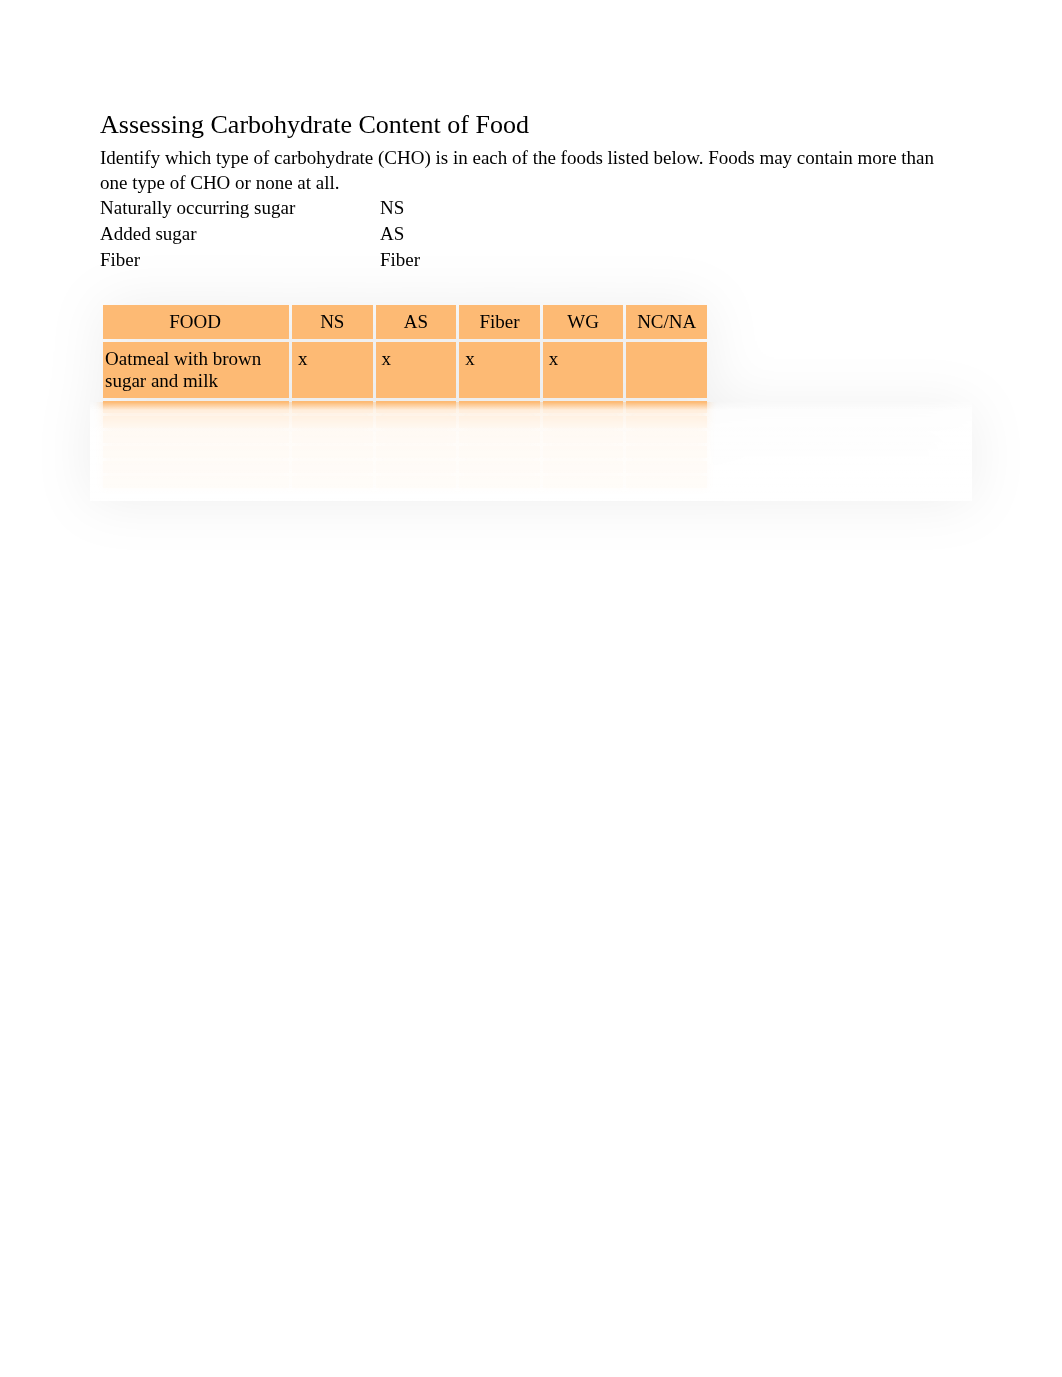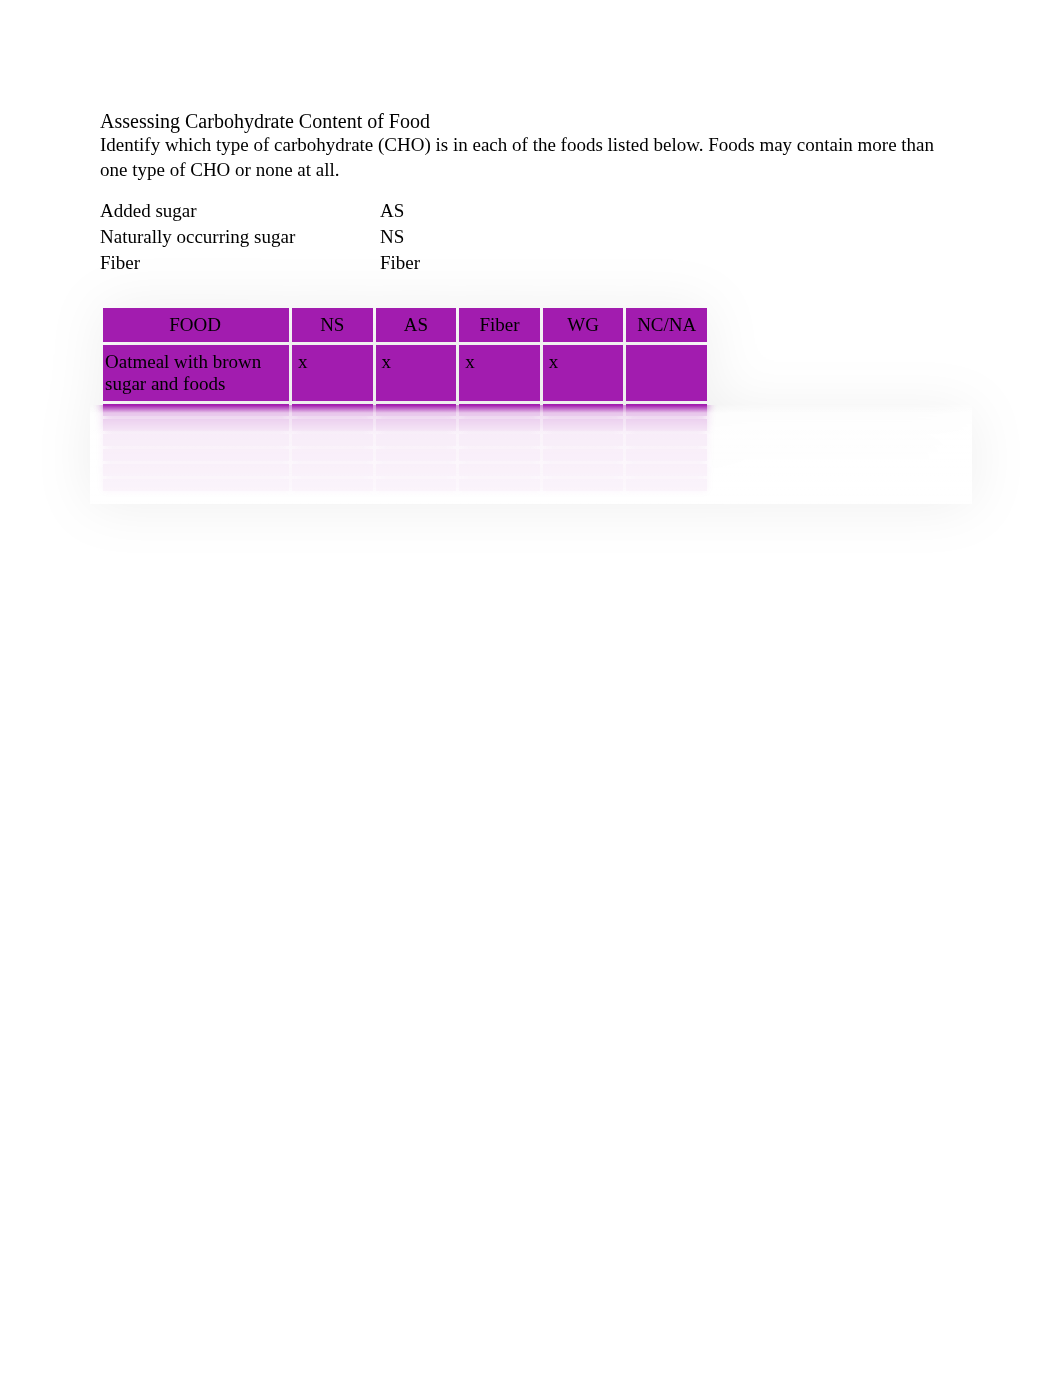"Assessing Carbohydrate Content of Food" .title { font-size: 20px -> 26px; margin-bottom: none -> 6px }
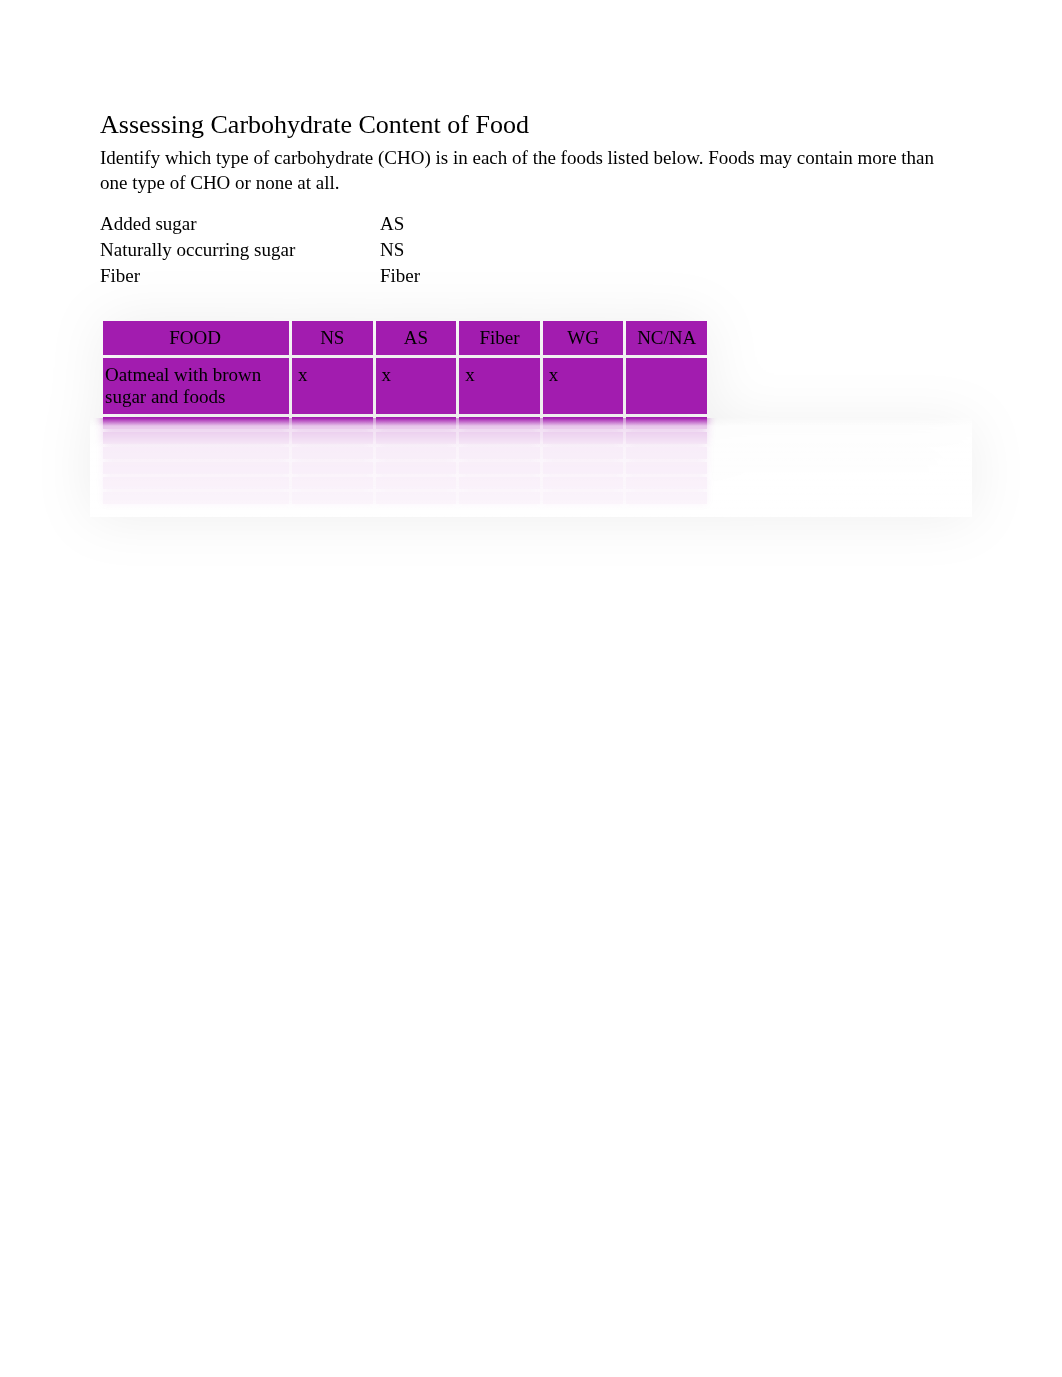"Identify which type of carbohydrate" .instructions { margin-bottom: 16px -> none }
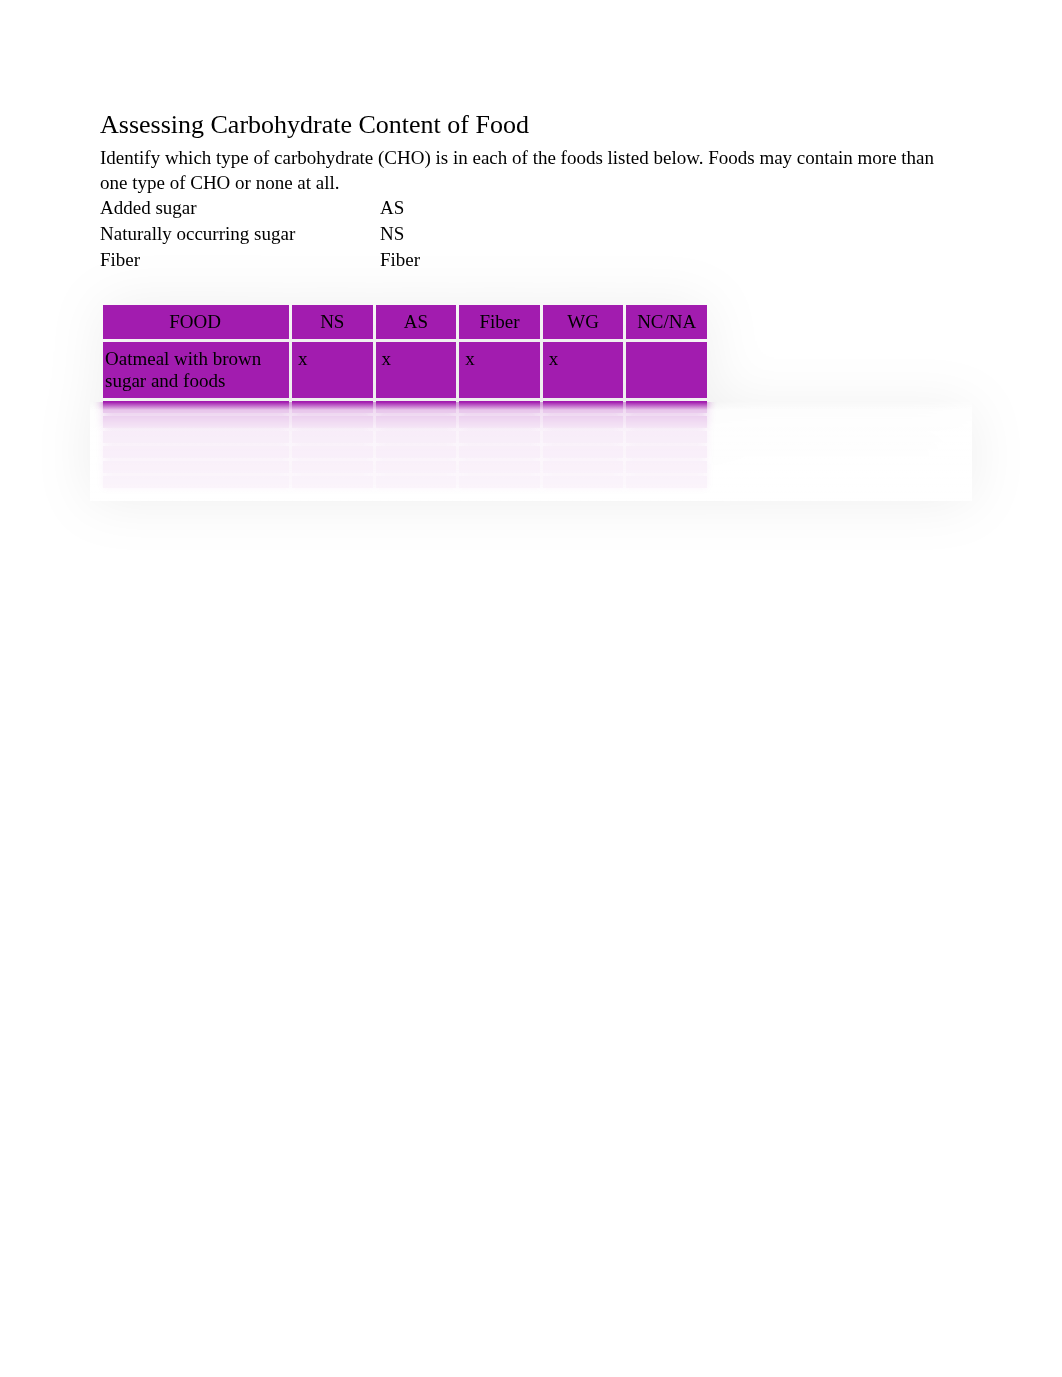"Added sugar" div.legend-row { order: before "Naturally occurring sugar" -> after "Naturally occurring sugar" }
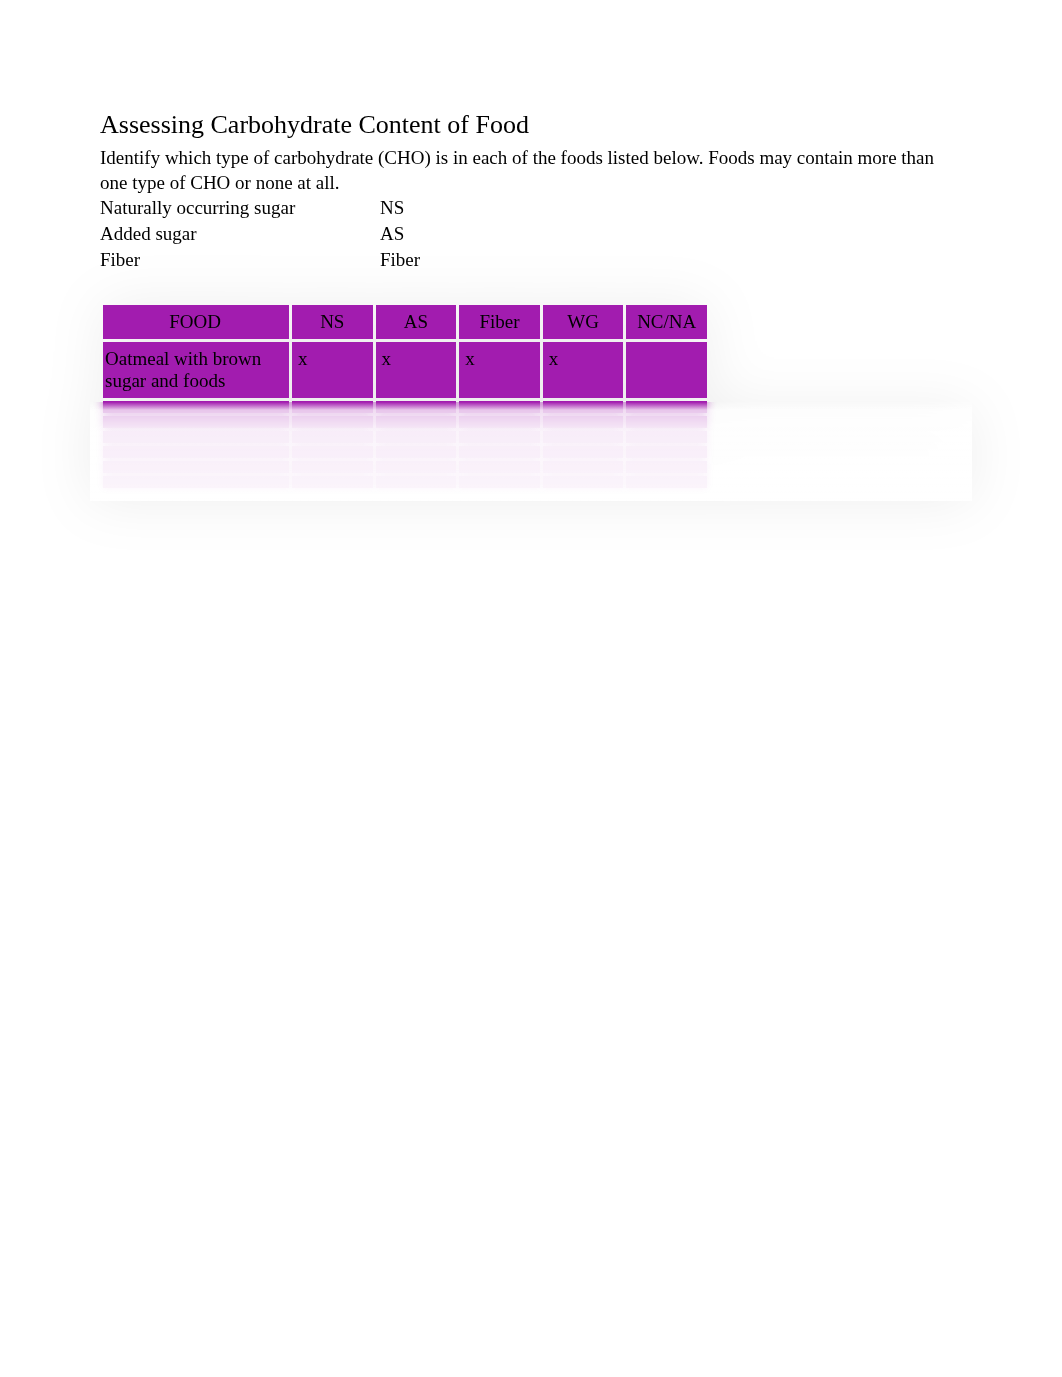"FOOD" th, td { background: #a21caf -> #fdba74 }
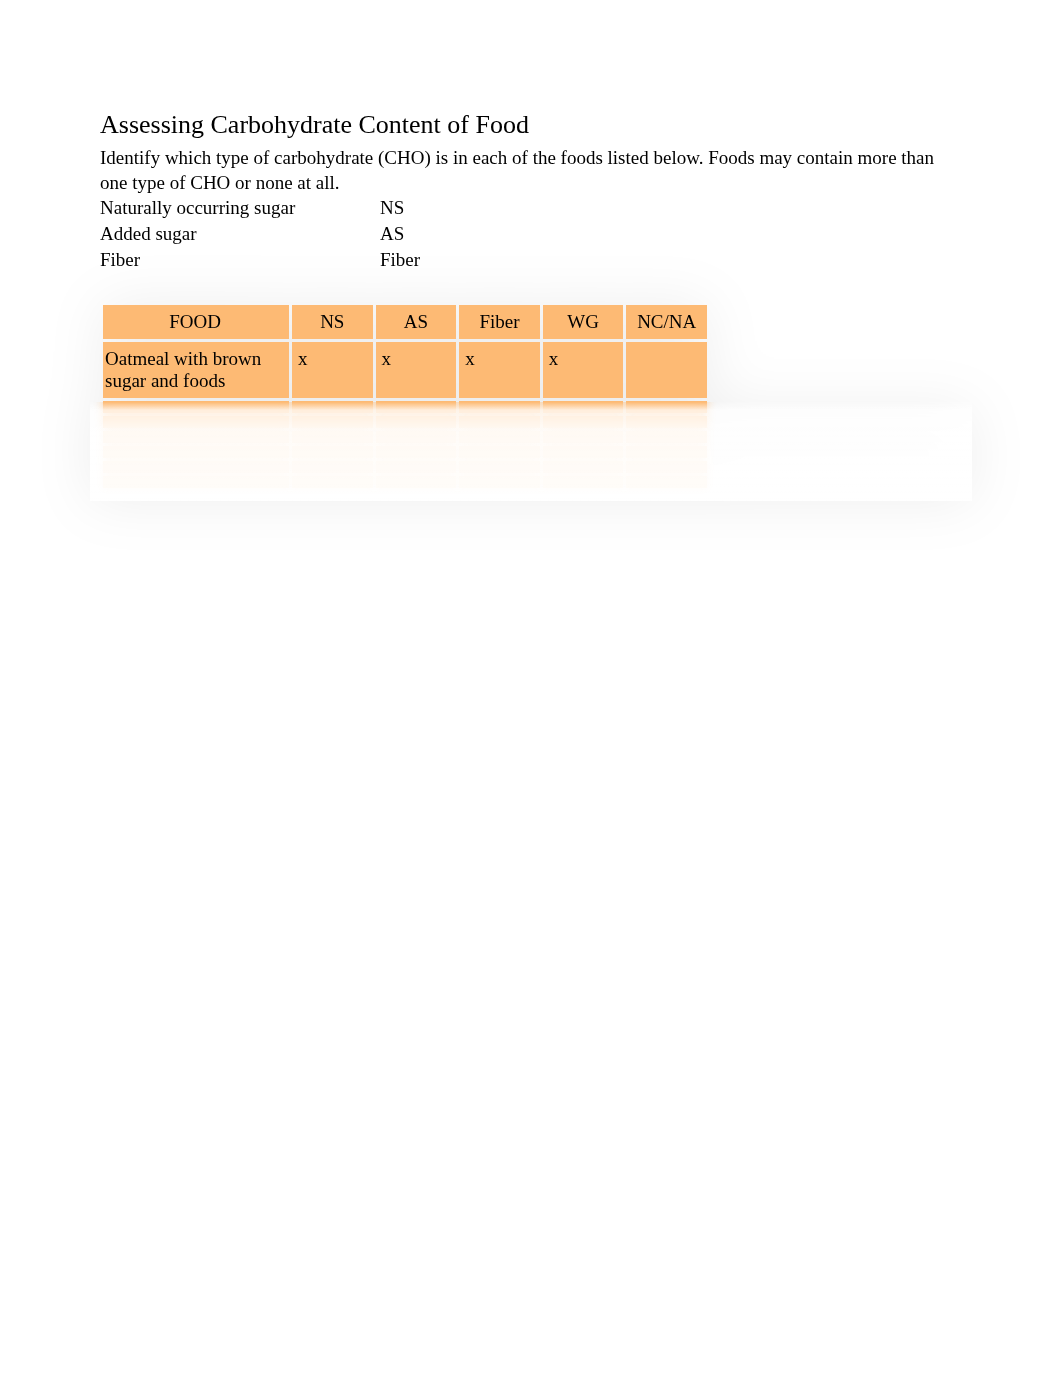"Oatmeal with brown sugar and" td.food-col { text: foods -> milk }
